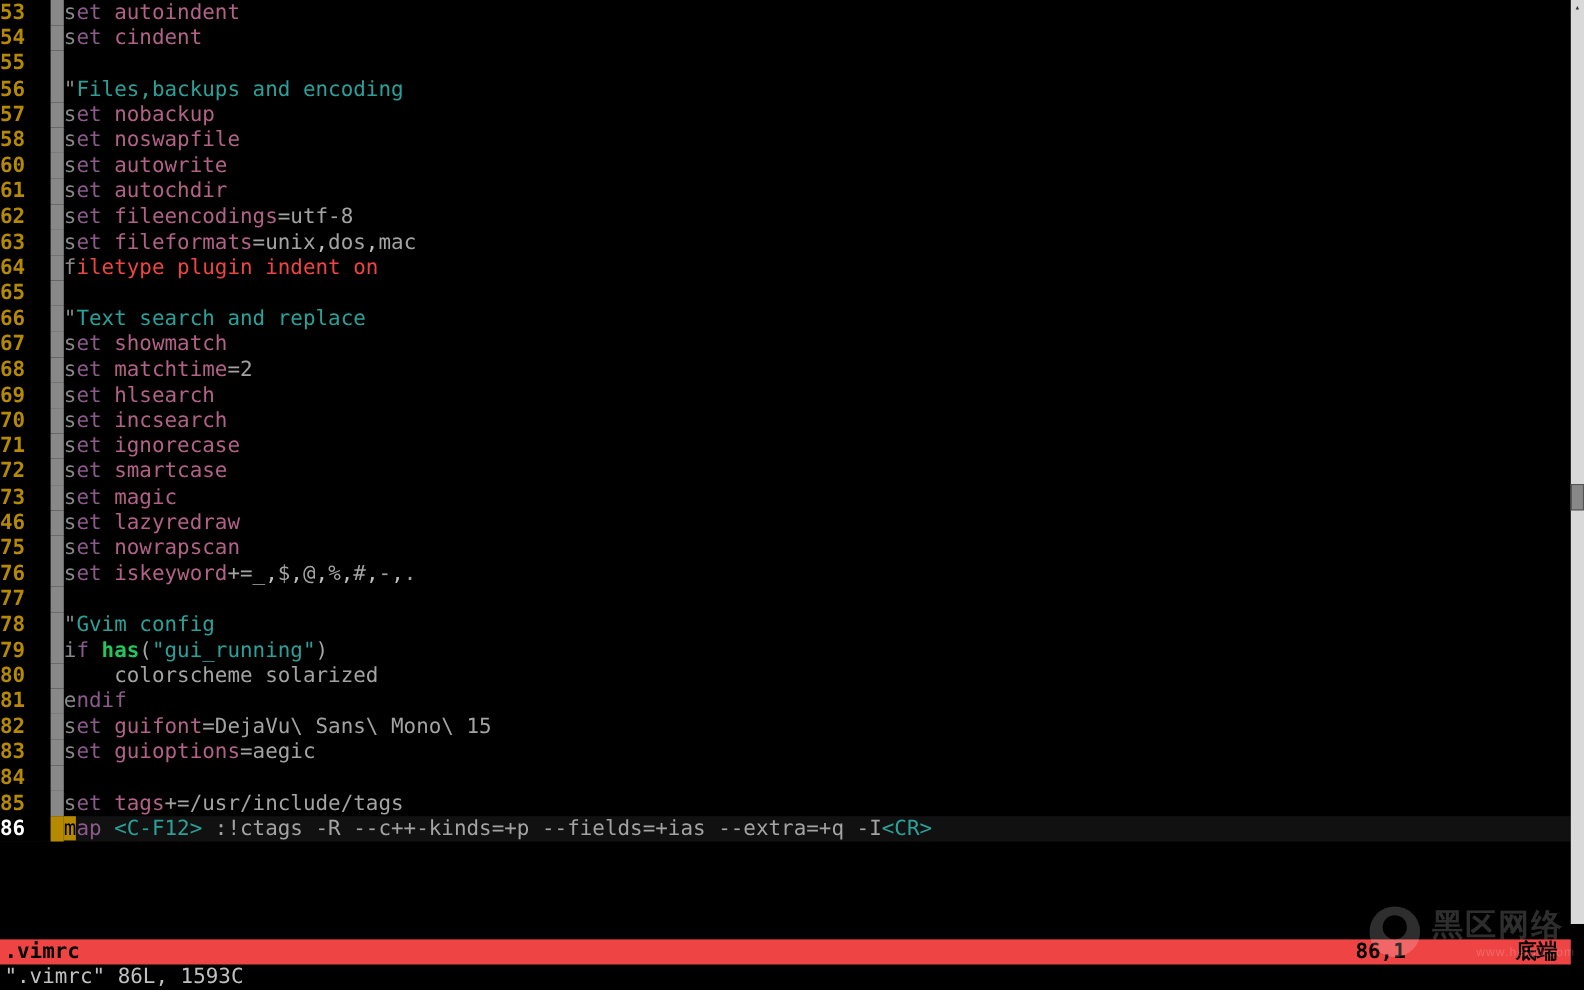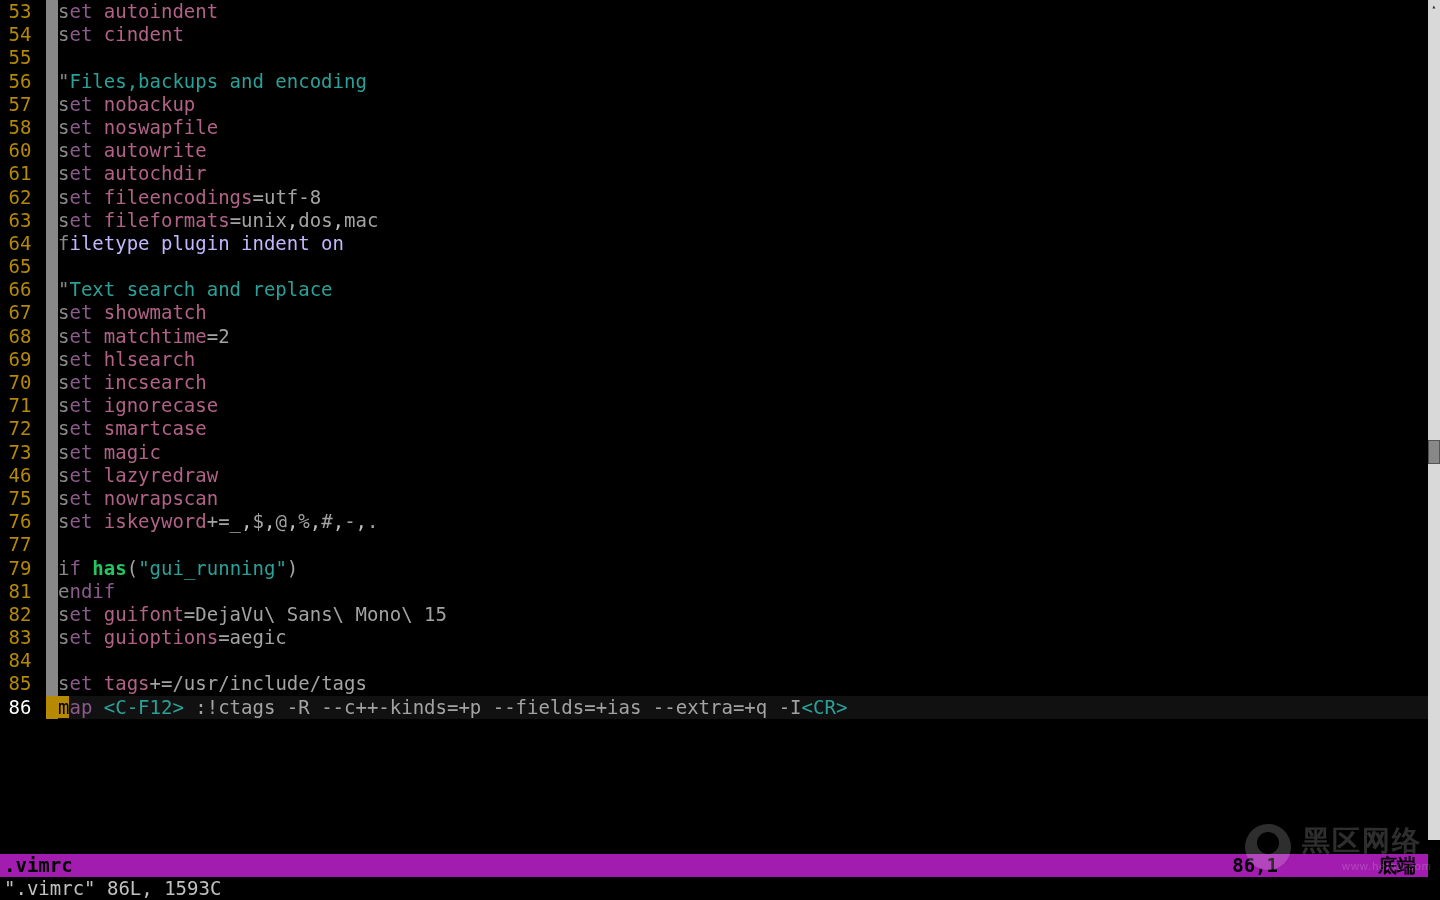"53" .lineno { font-weight: normal -> bold; text-align: center -> left }
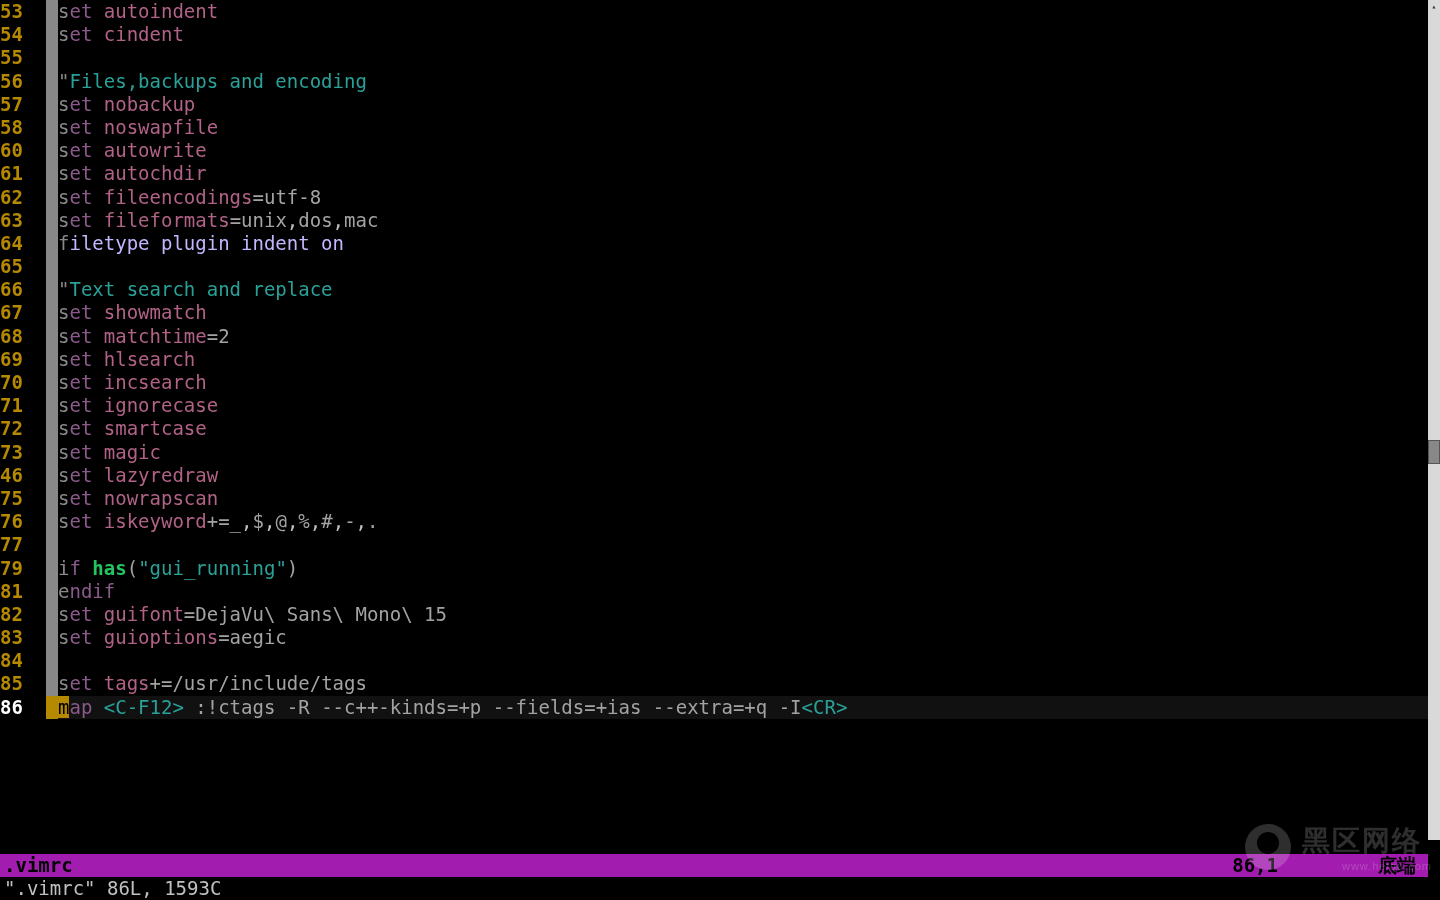"iletype" .c-filetype { color: #c4b5fd -> #ef4444 }
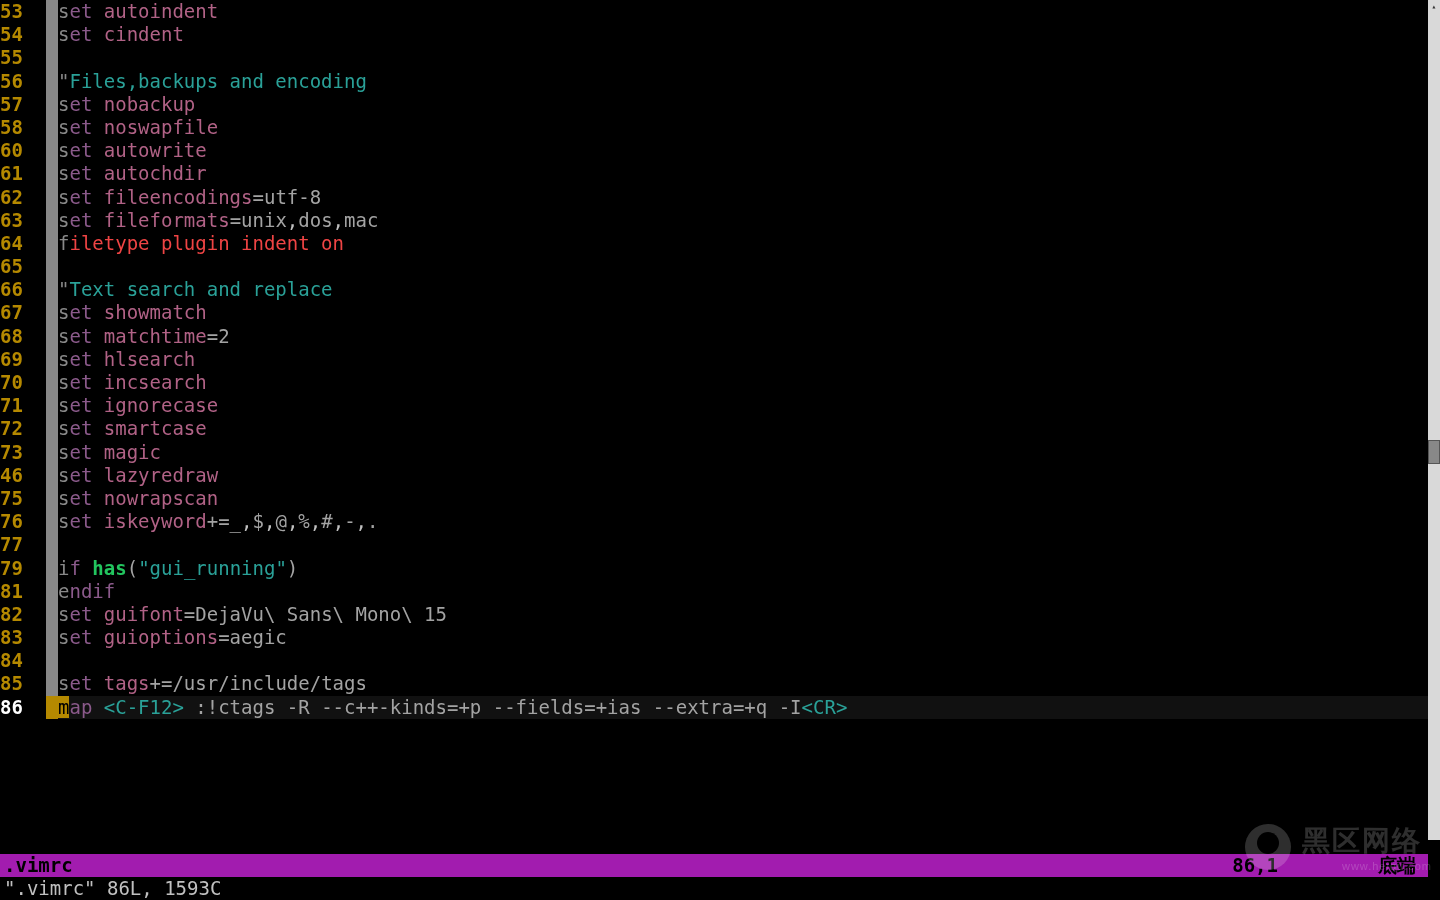"78" div.line { html: none -> <div><span>78</span><span></span><span><span>"</span><span>Gvim config</span></span></div> }
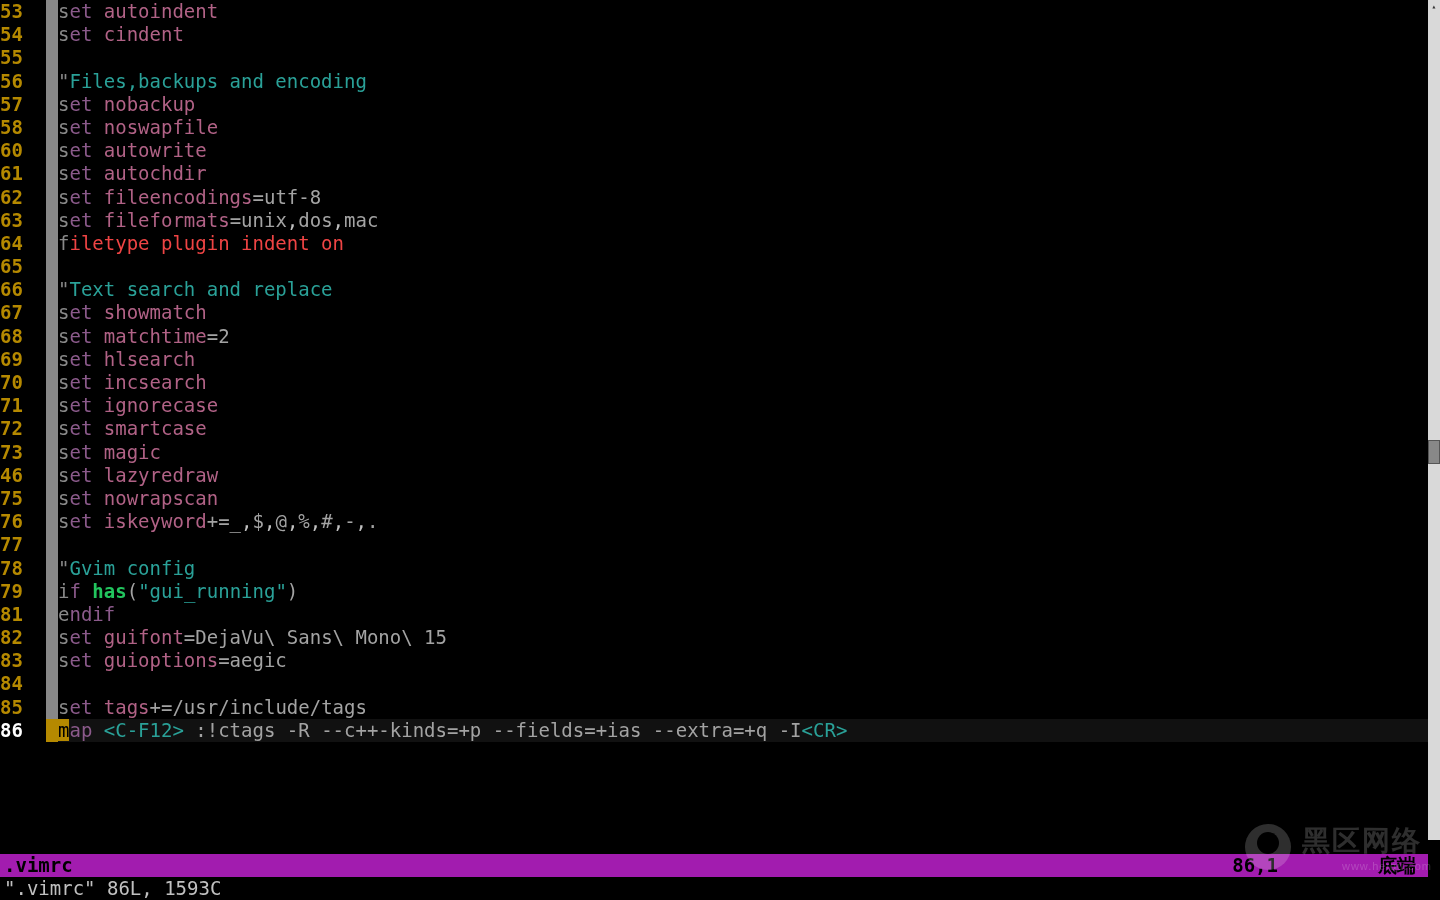"80" div.line { html: none -> <div><span>80</span><span></span><span><span> colorscheme </span><span>solarized</span></span></div> }
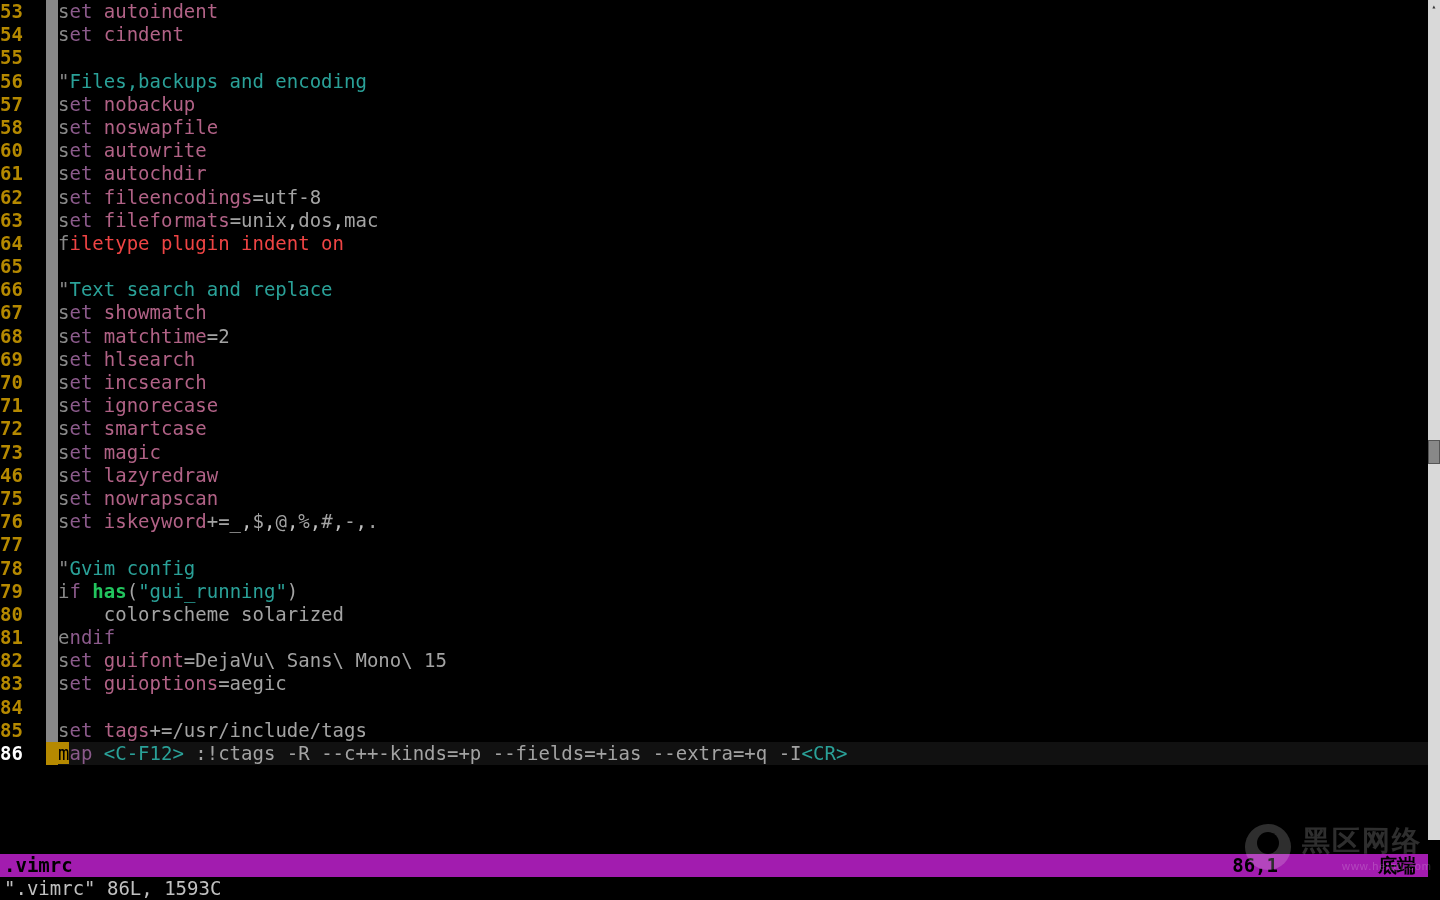".vimrc" .status-bar { background: #a21caf -> #ef4444 }
